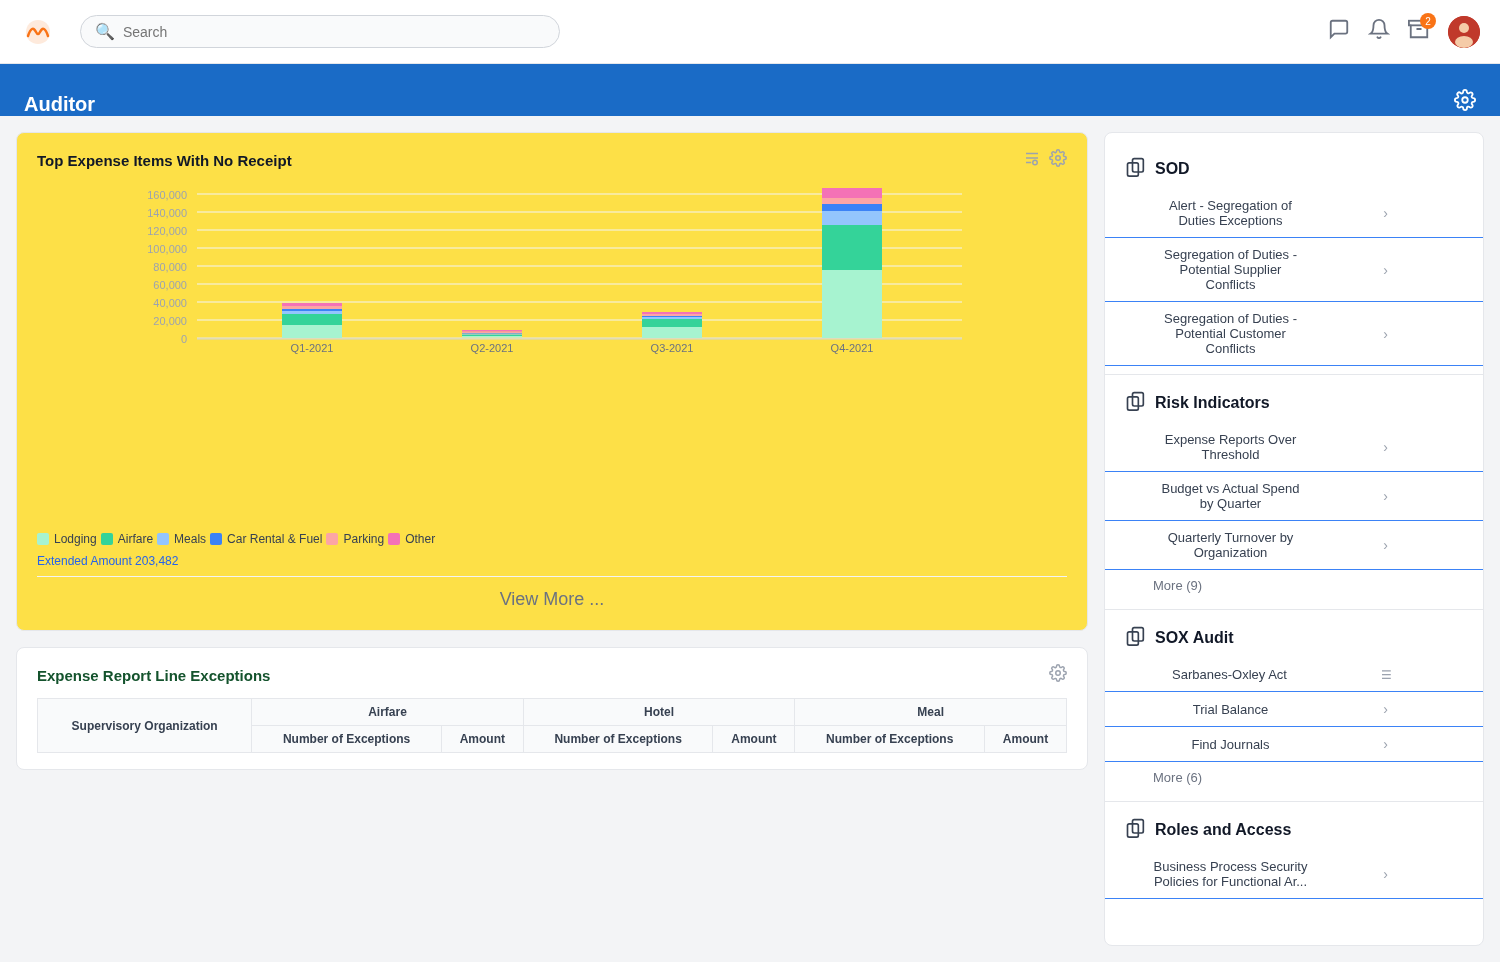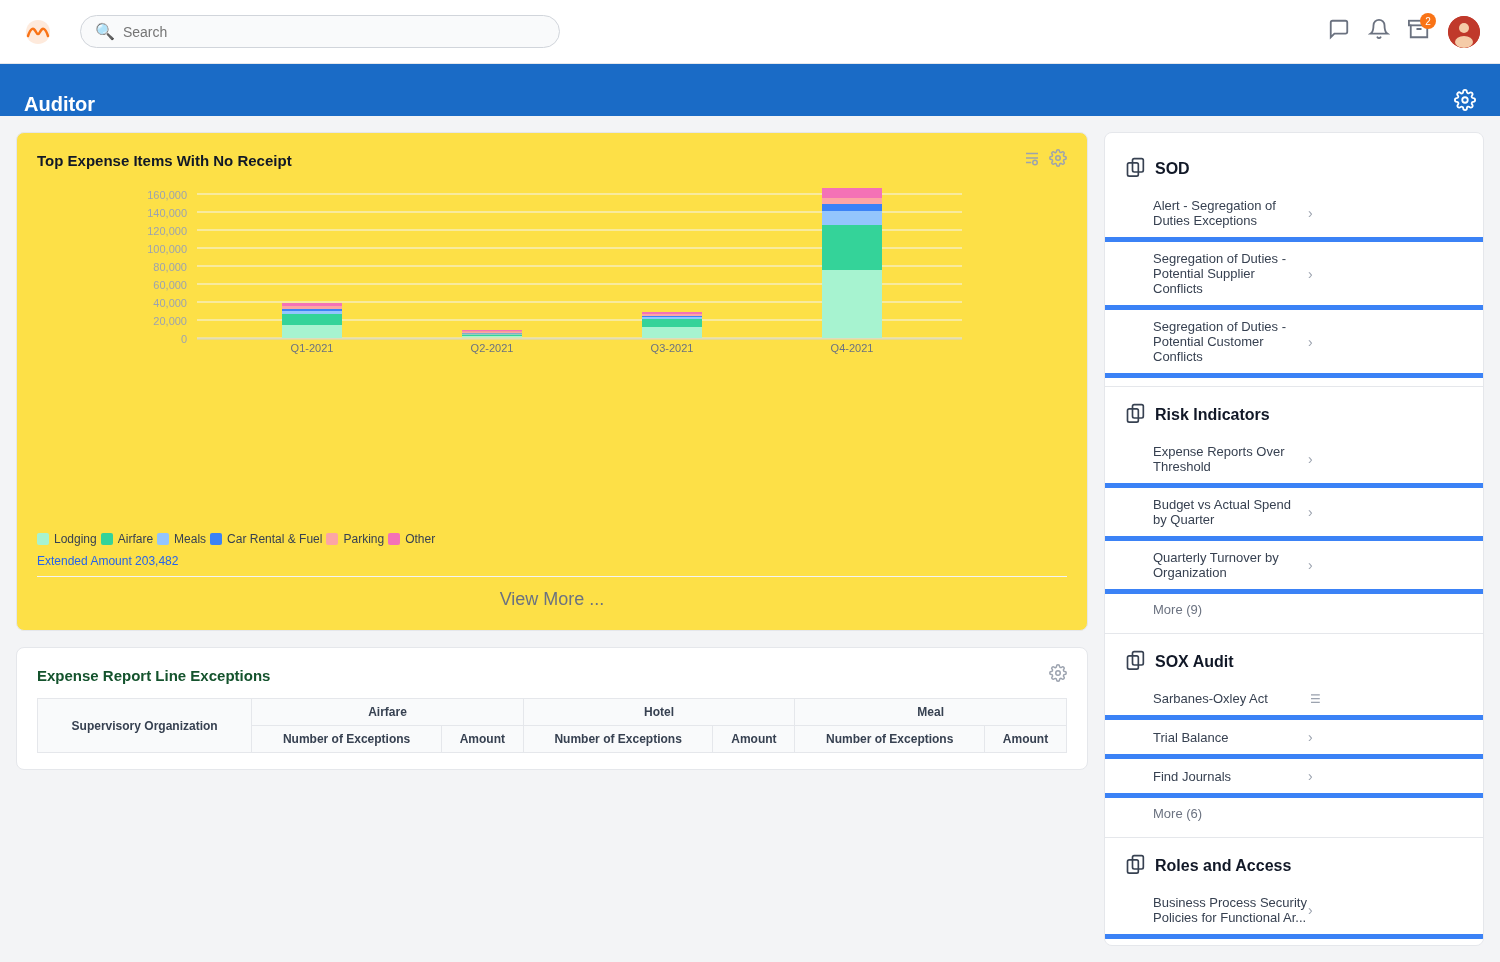"Alert - Segregation of Duties" .sidebar-item { border-bottom: 5px solid #3b82f6 -> 1px solid #3b82f6; text-align: none -> center }
